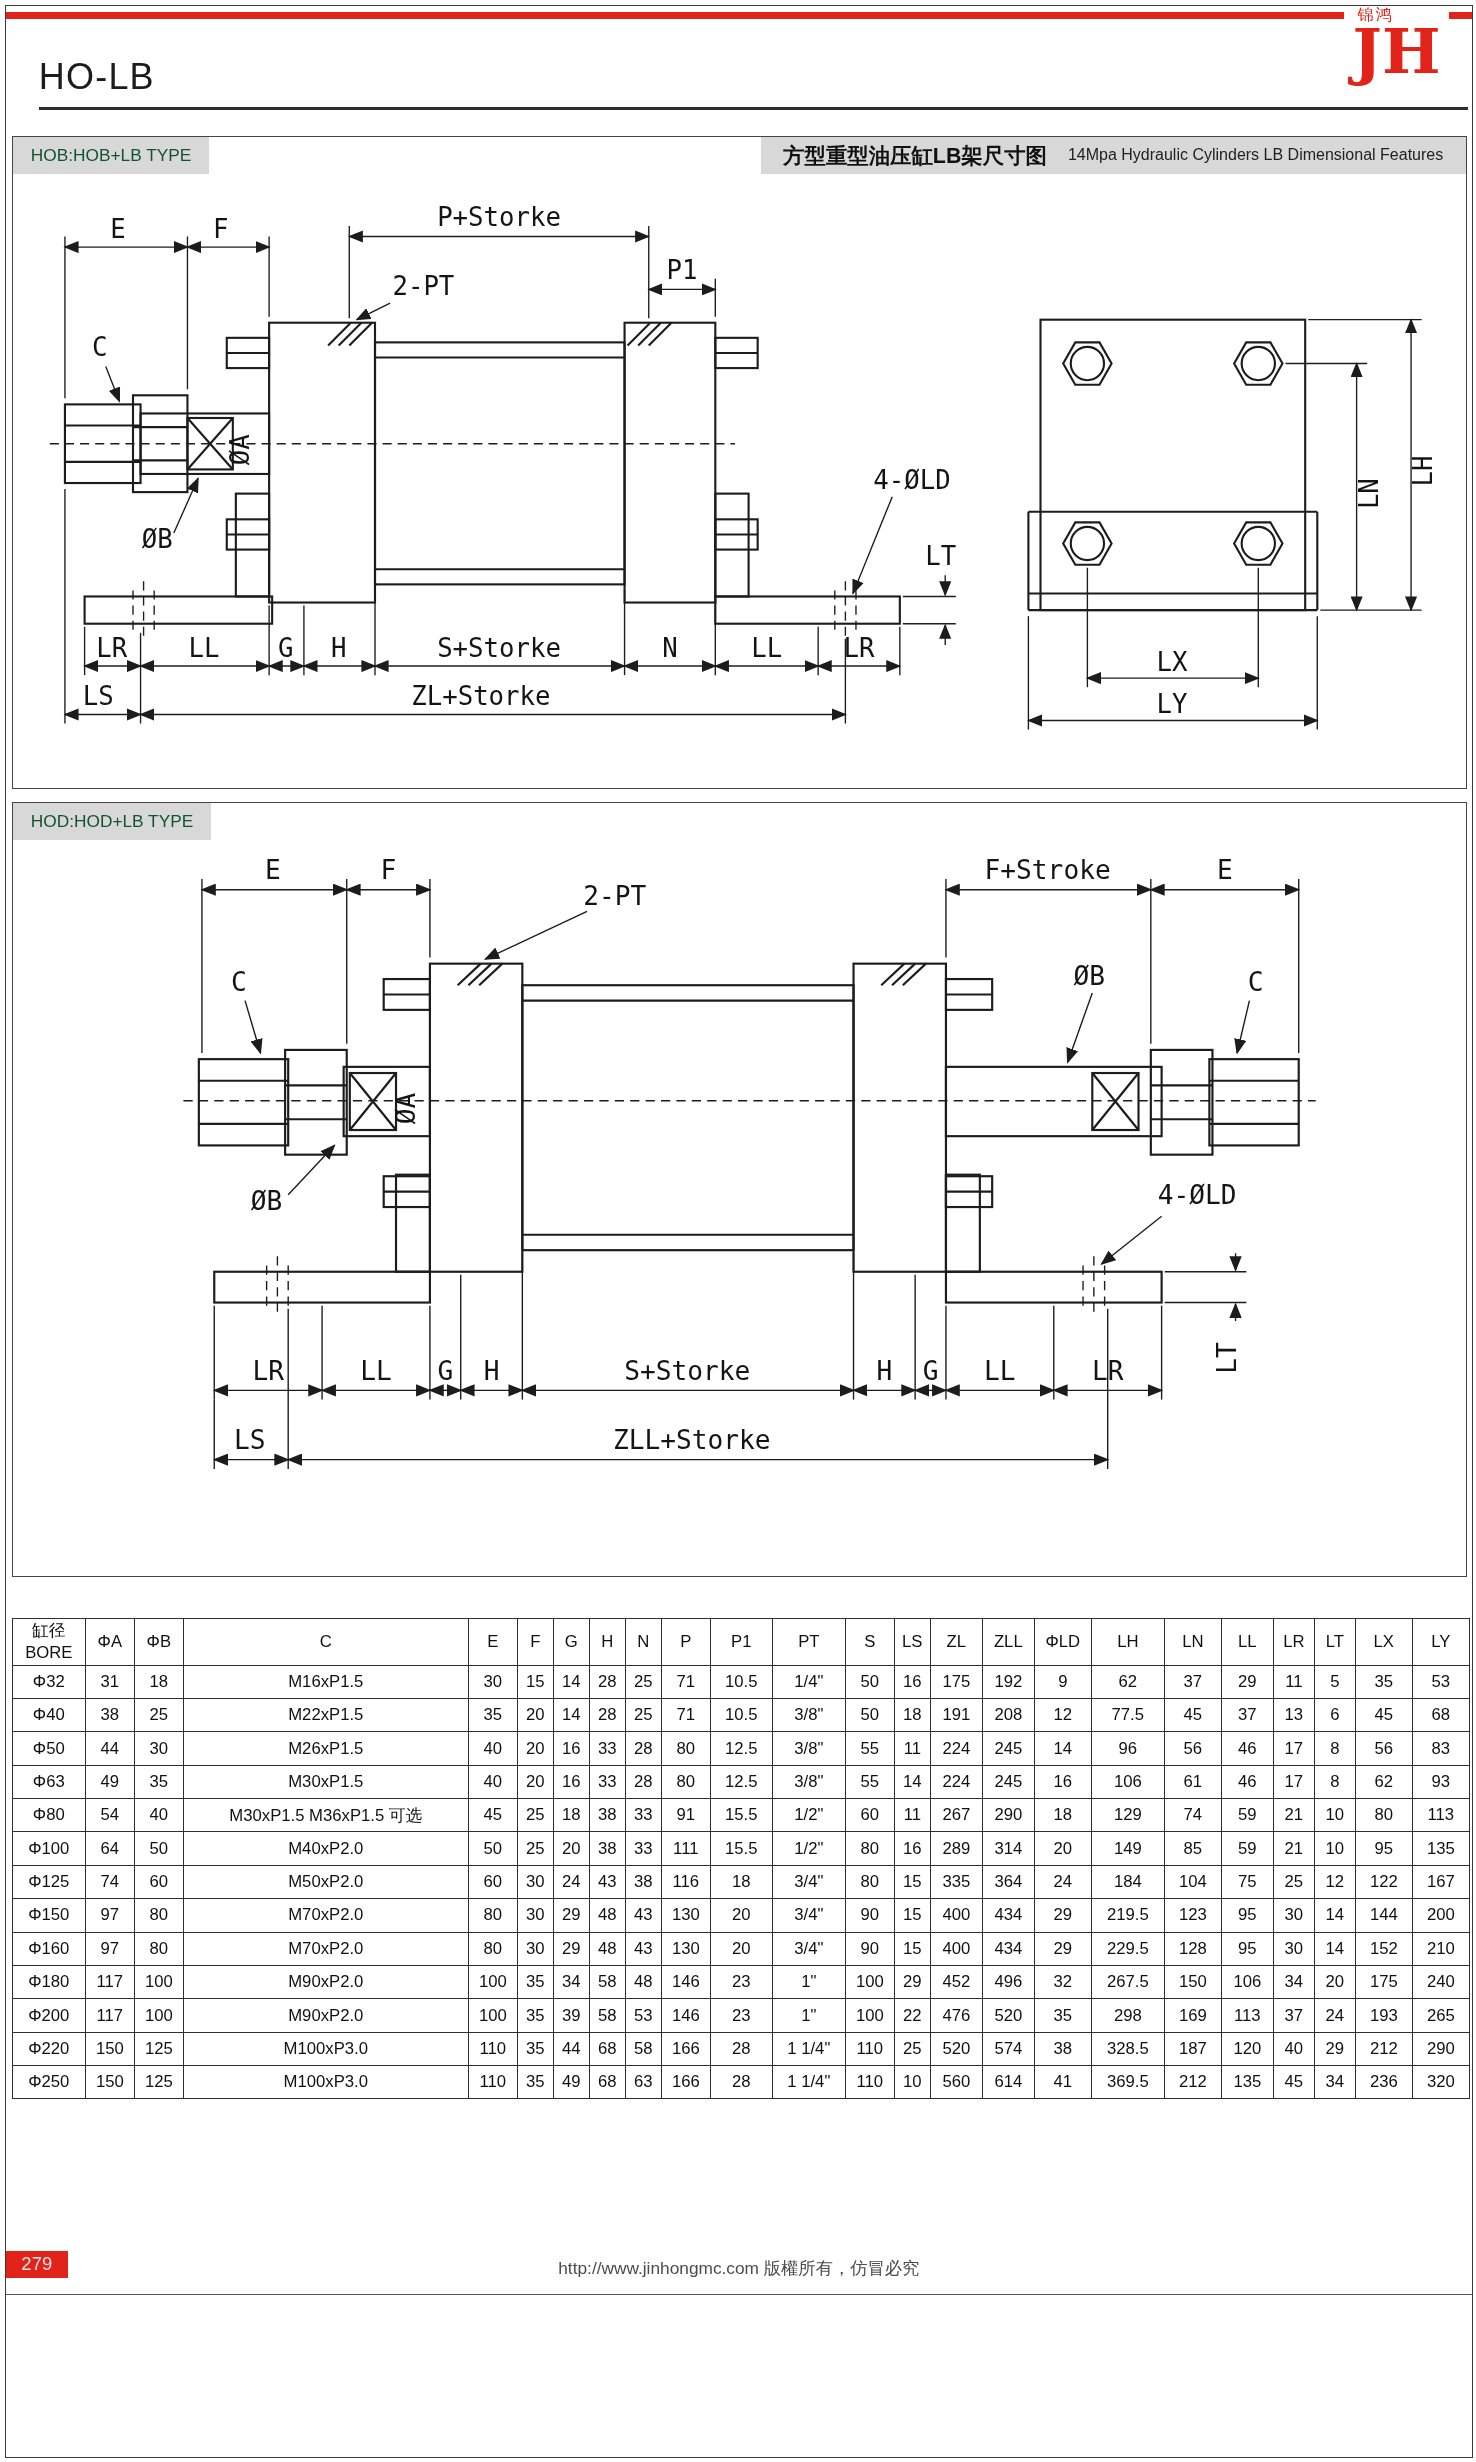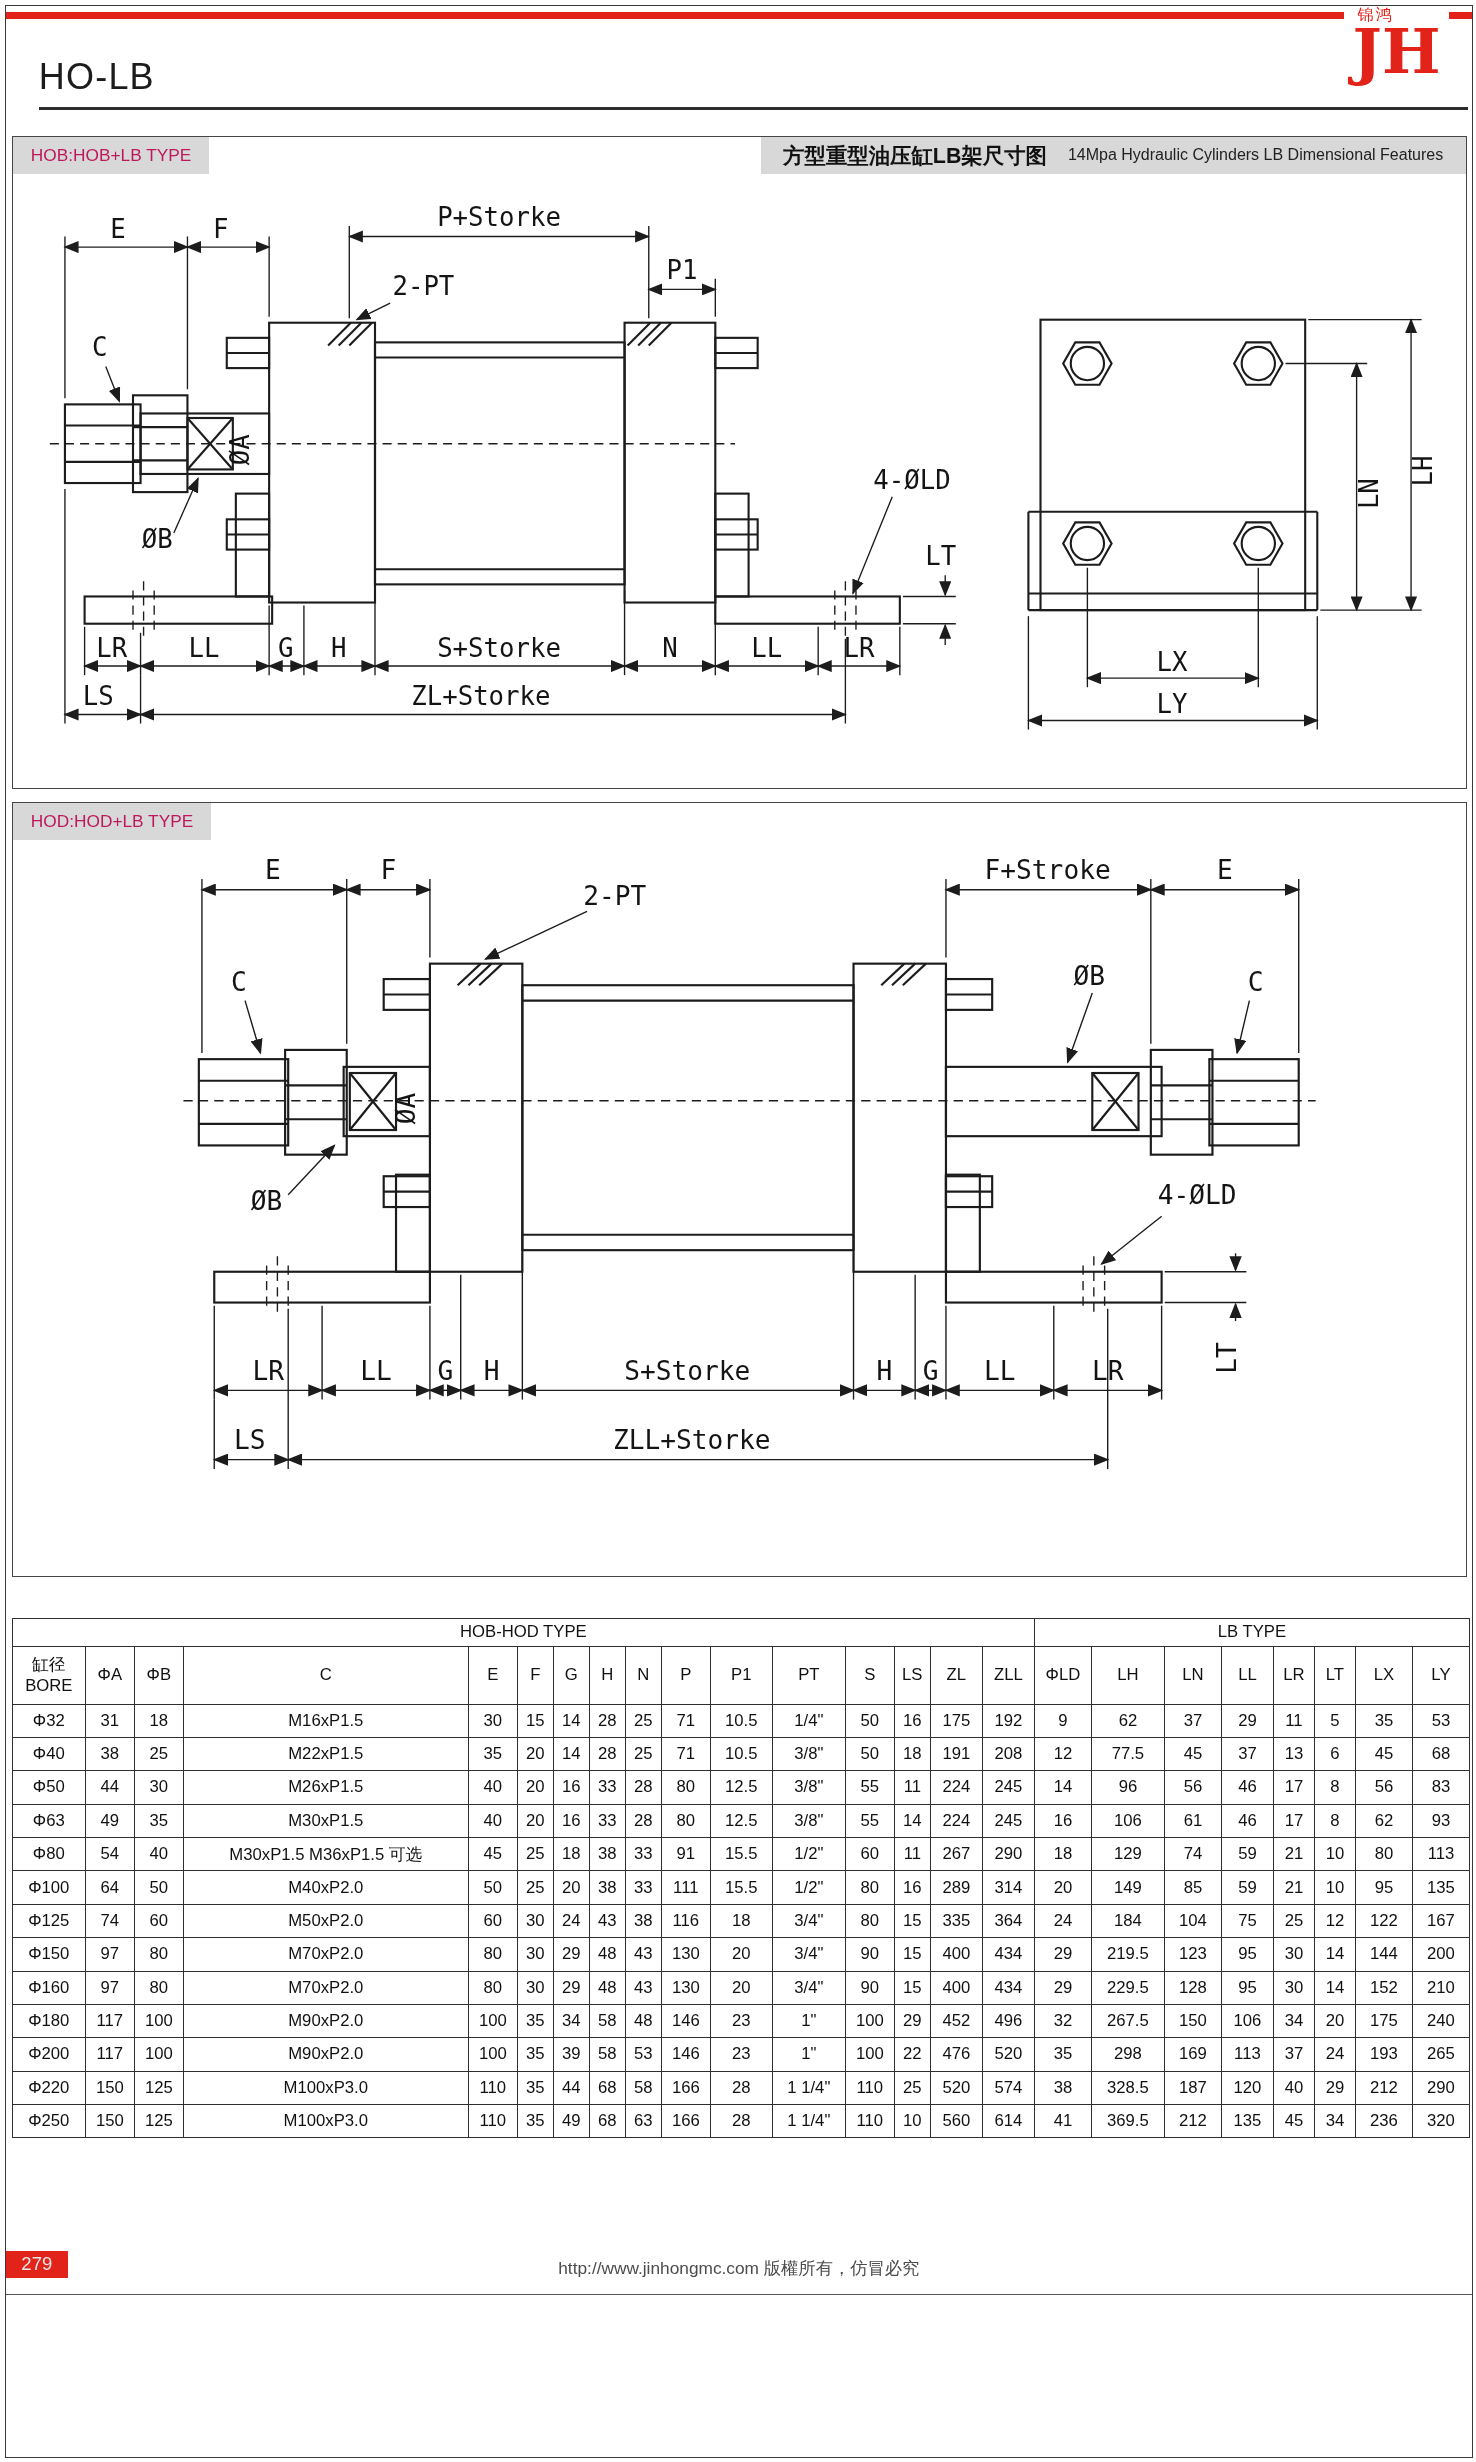"HOB:HOB+LB TYPE" .panel-tag { color: #be185d -> #14532d }
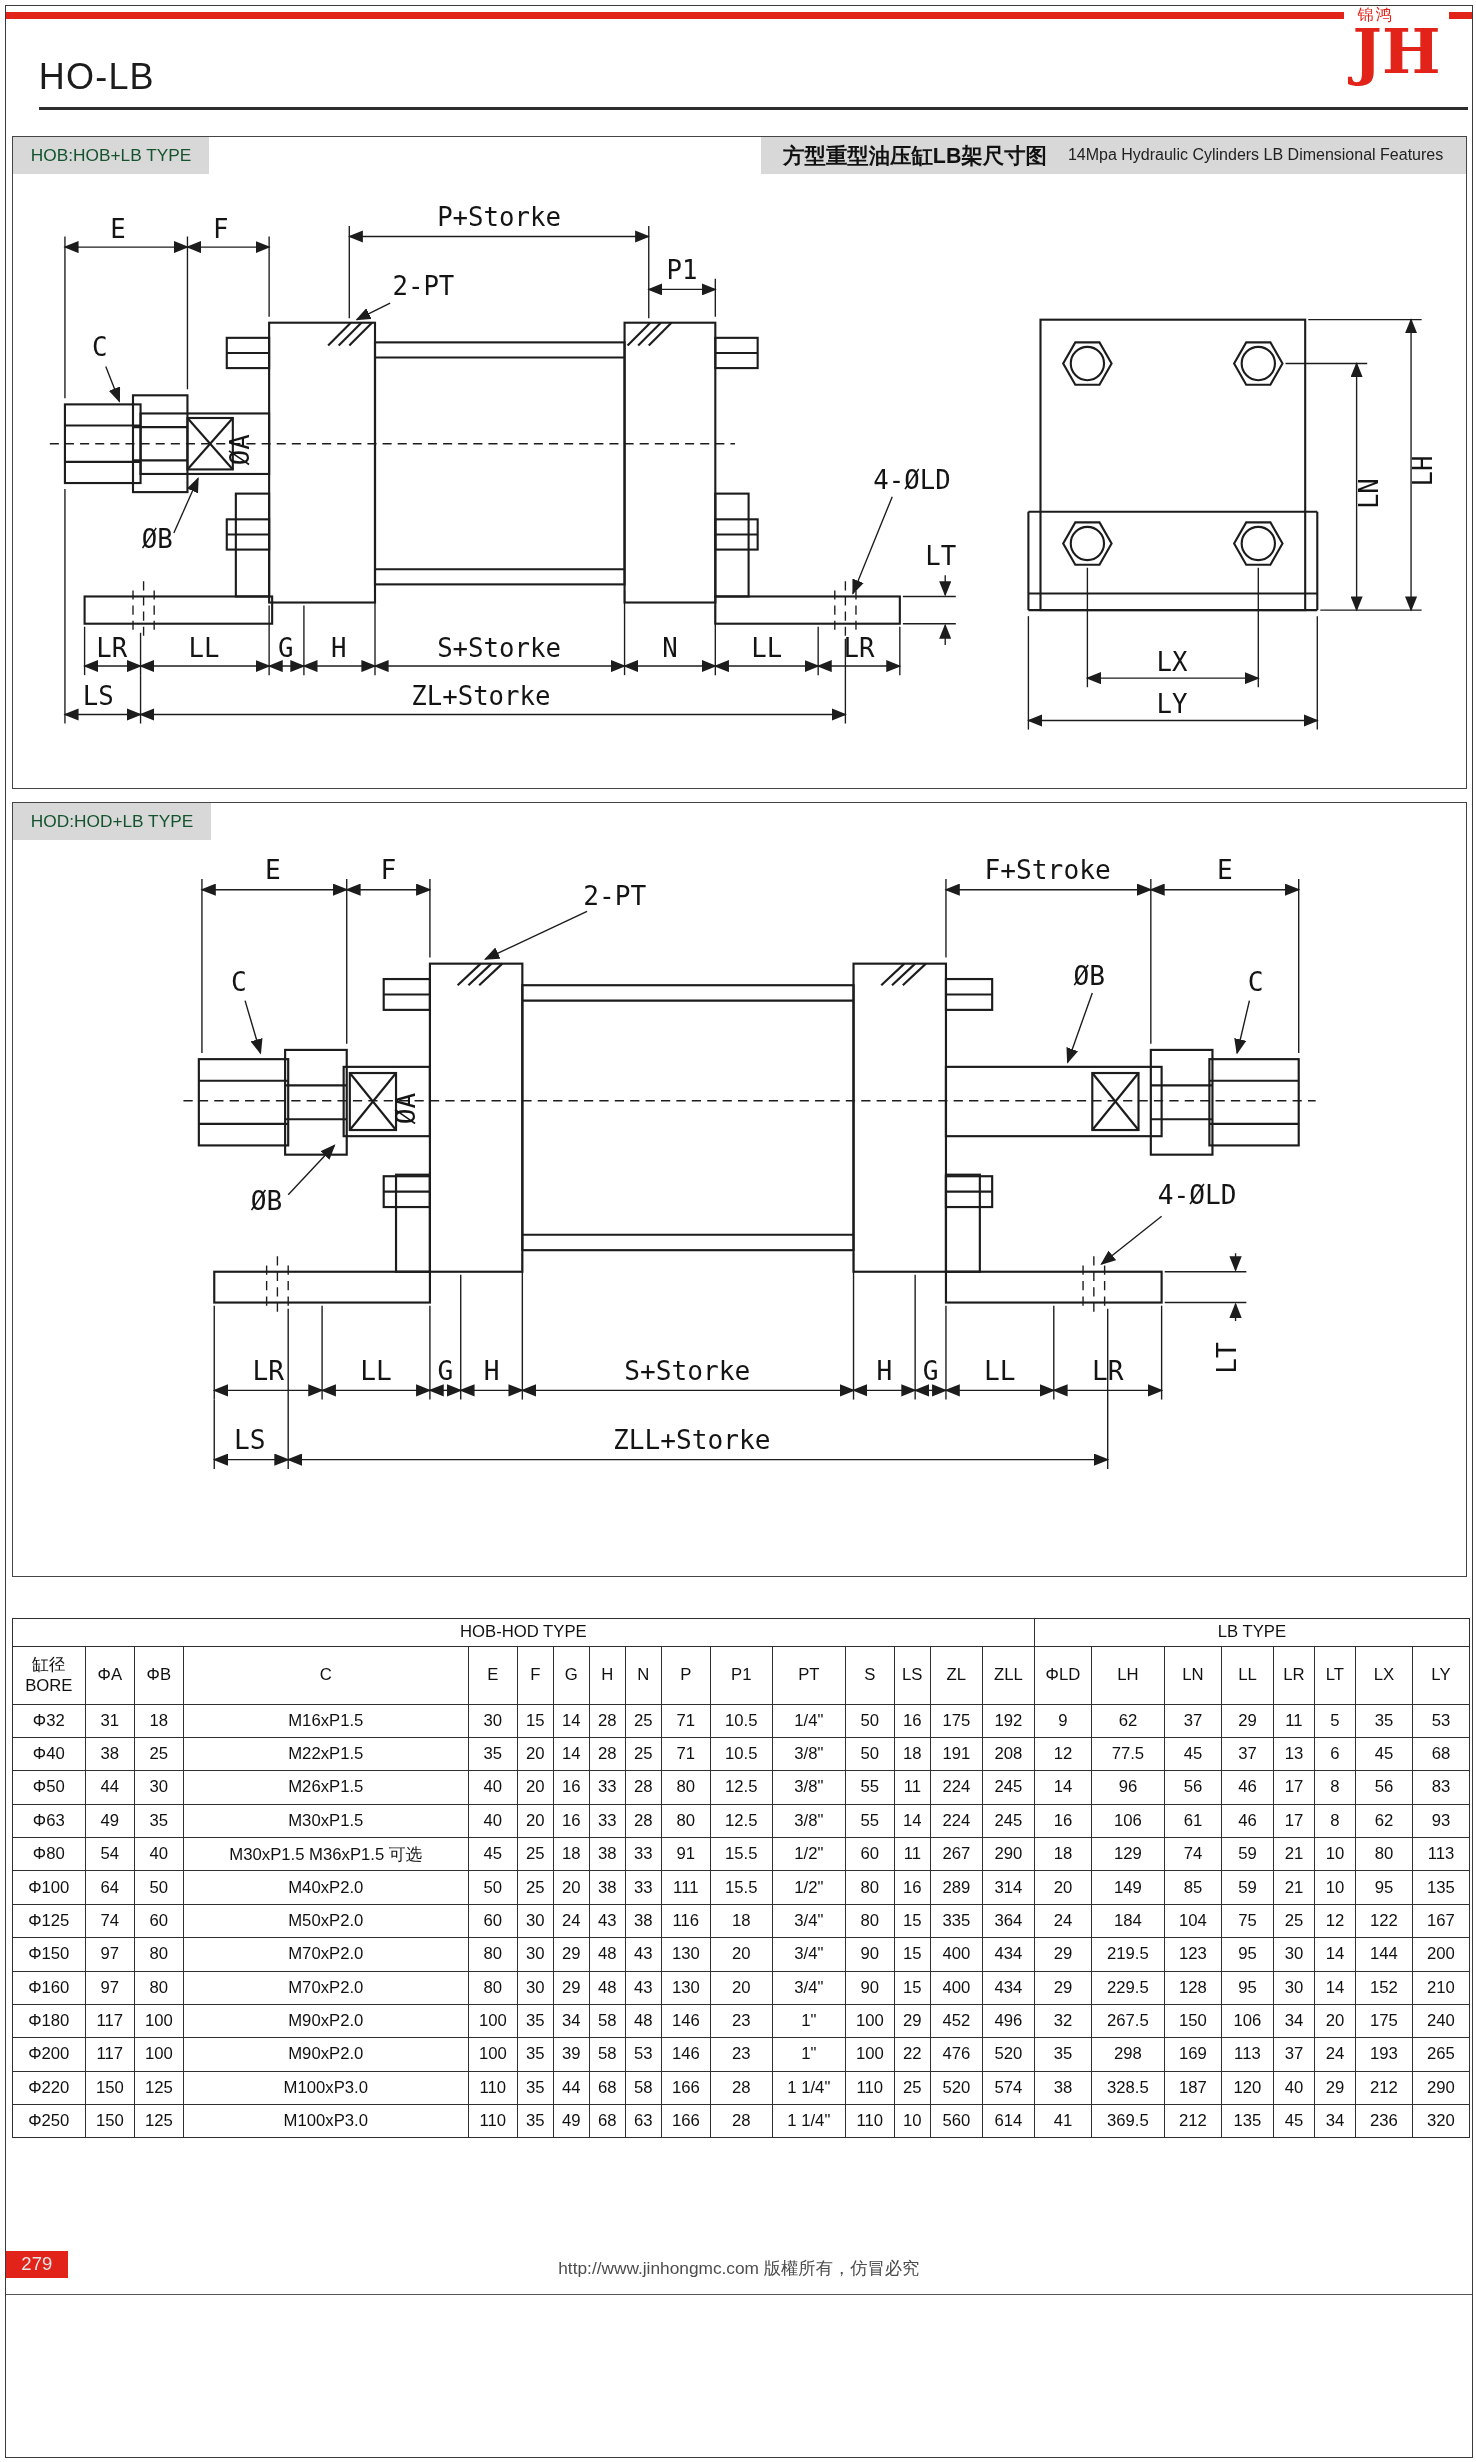"HOB-HOD TYPE" tr { html: <tr> <th>HOB-HOD TYPE</th> <th>LB TYPE</th> </tr> -> none }
